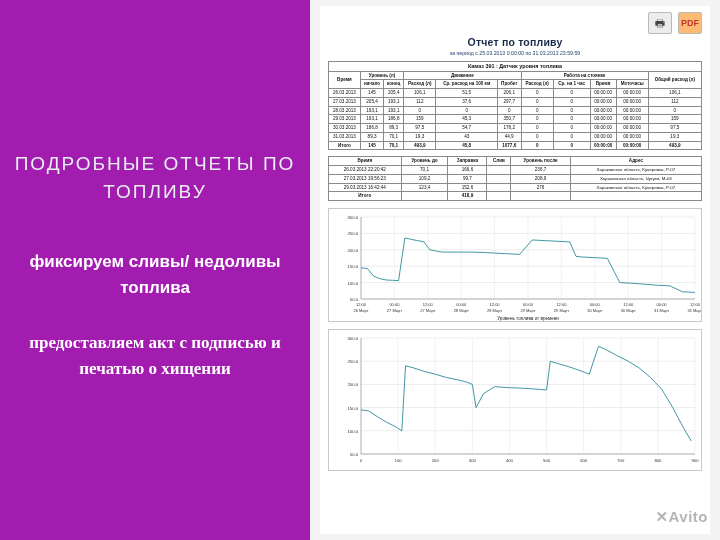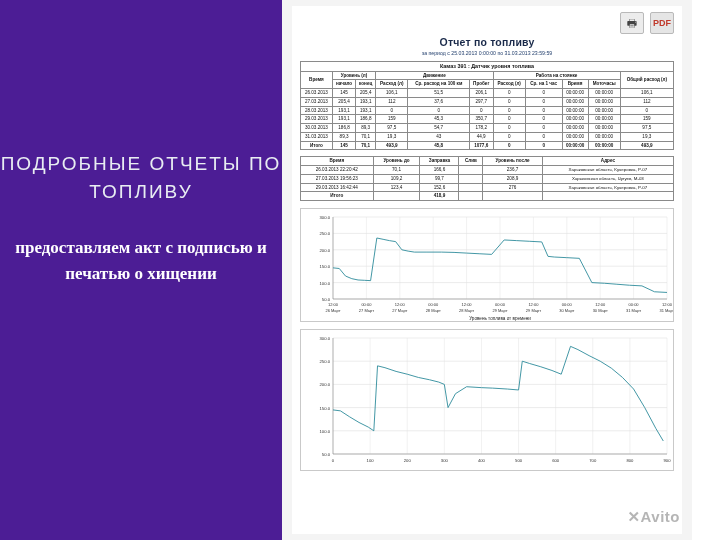"PDF" .tb-icon.pdf { background: #e5e5e5 -> #fdba74 }
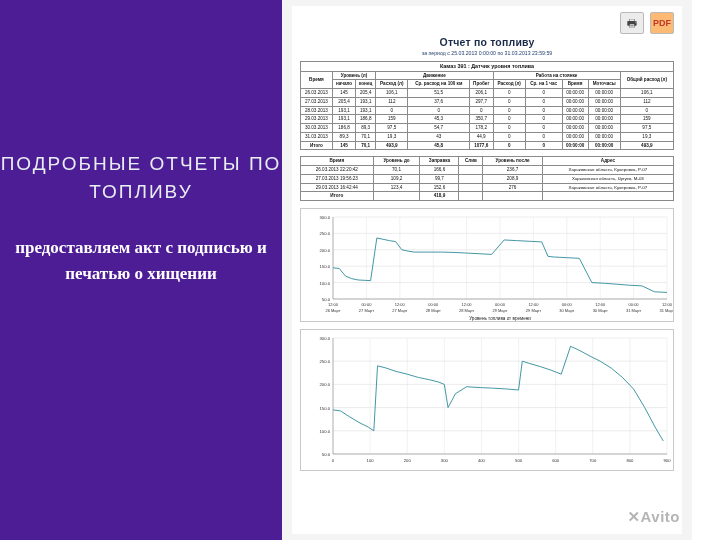"ПОДРОБНЫЕ ОТЧЕТЫ ПО ТОПЛИВУ" .left-panel { background: #4c1d95 -> #a21caf; width: 282px -> 310px }
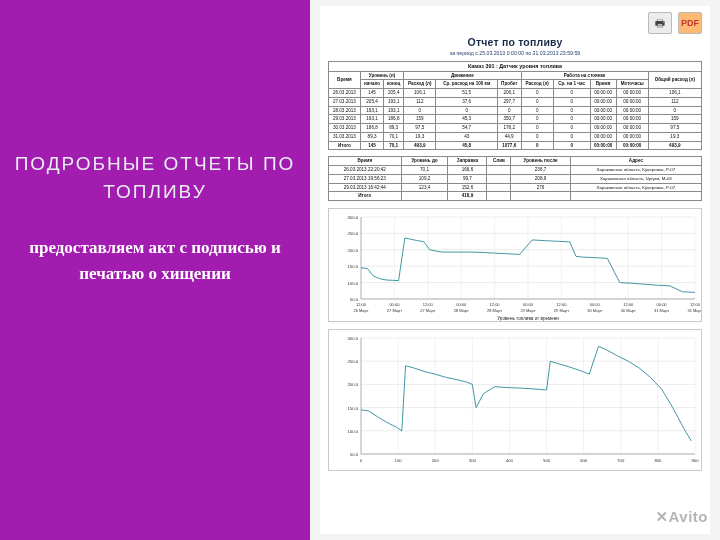"фиксируем сливы/ недоливы топлива" div.sub-block { html: none -> <div>фиксируем сливы/ недоливы топлива</div> }
